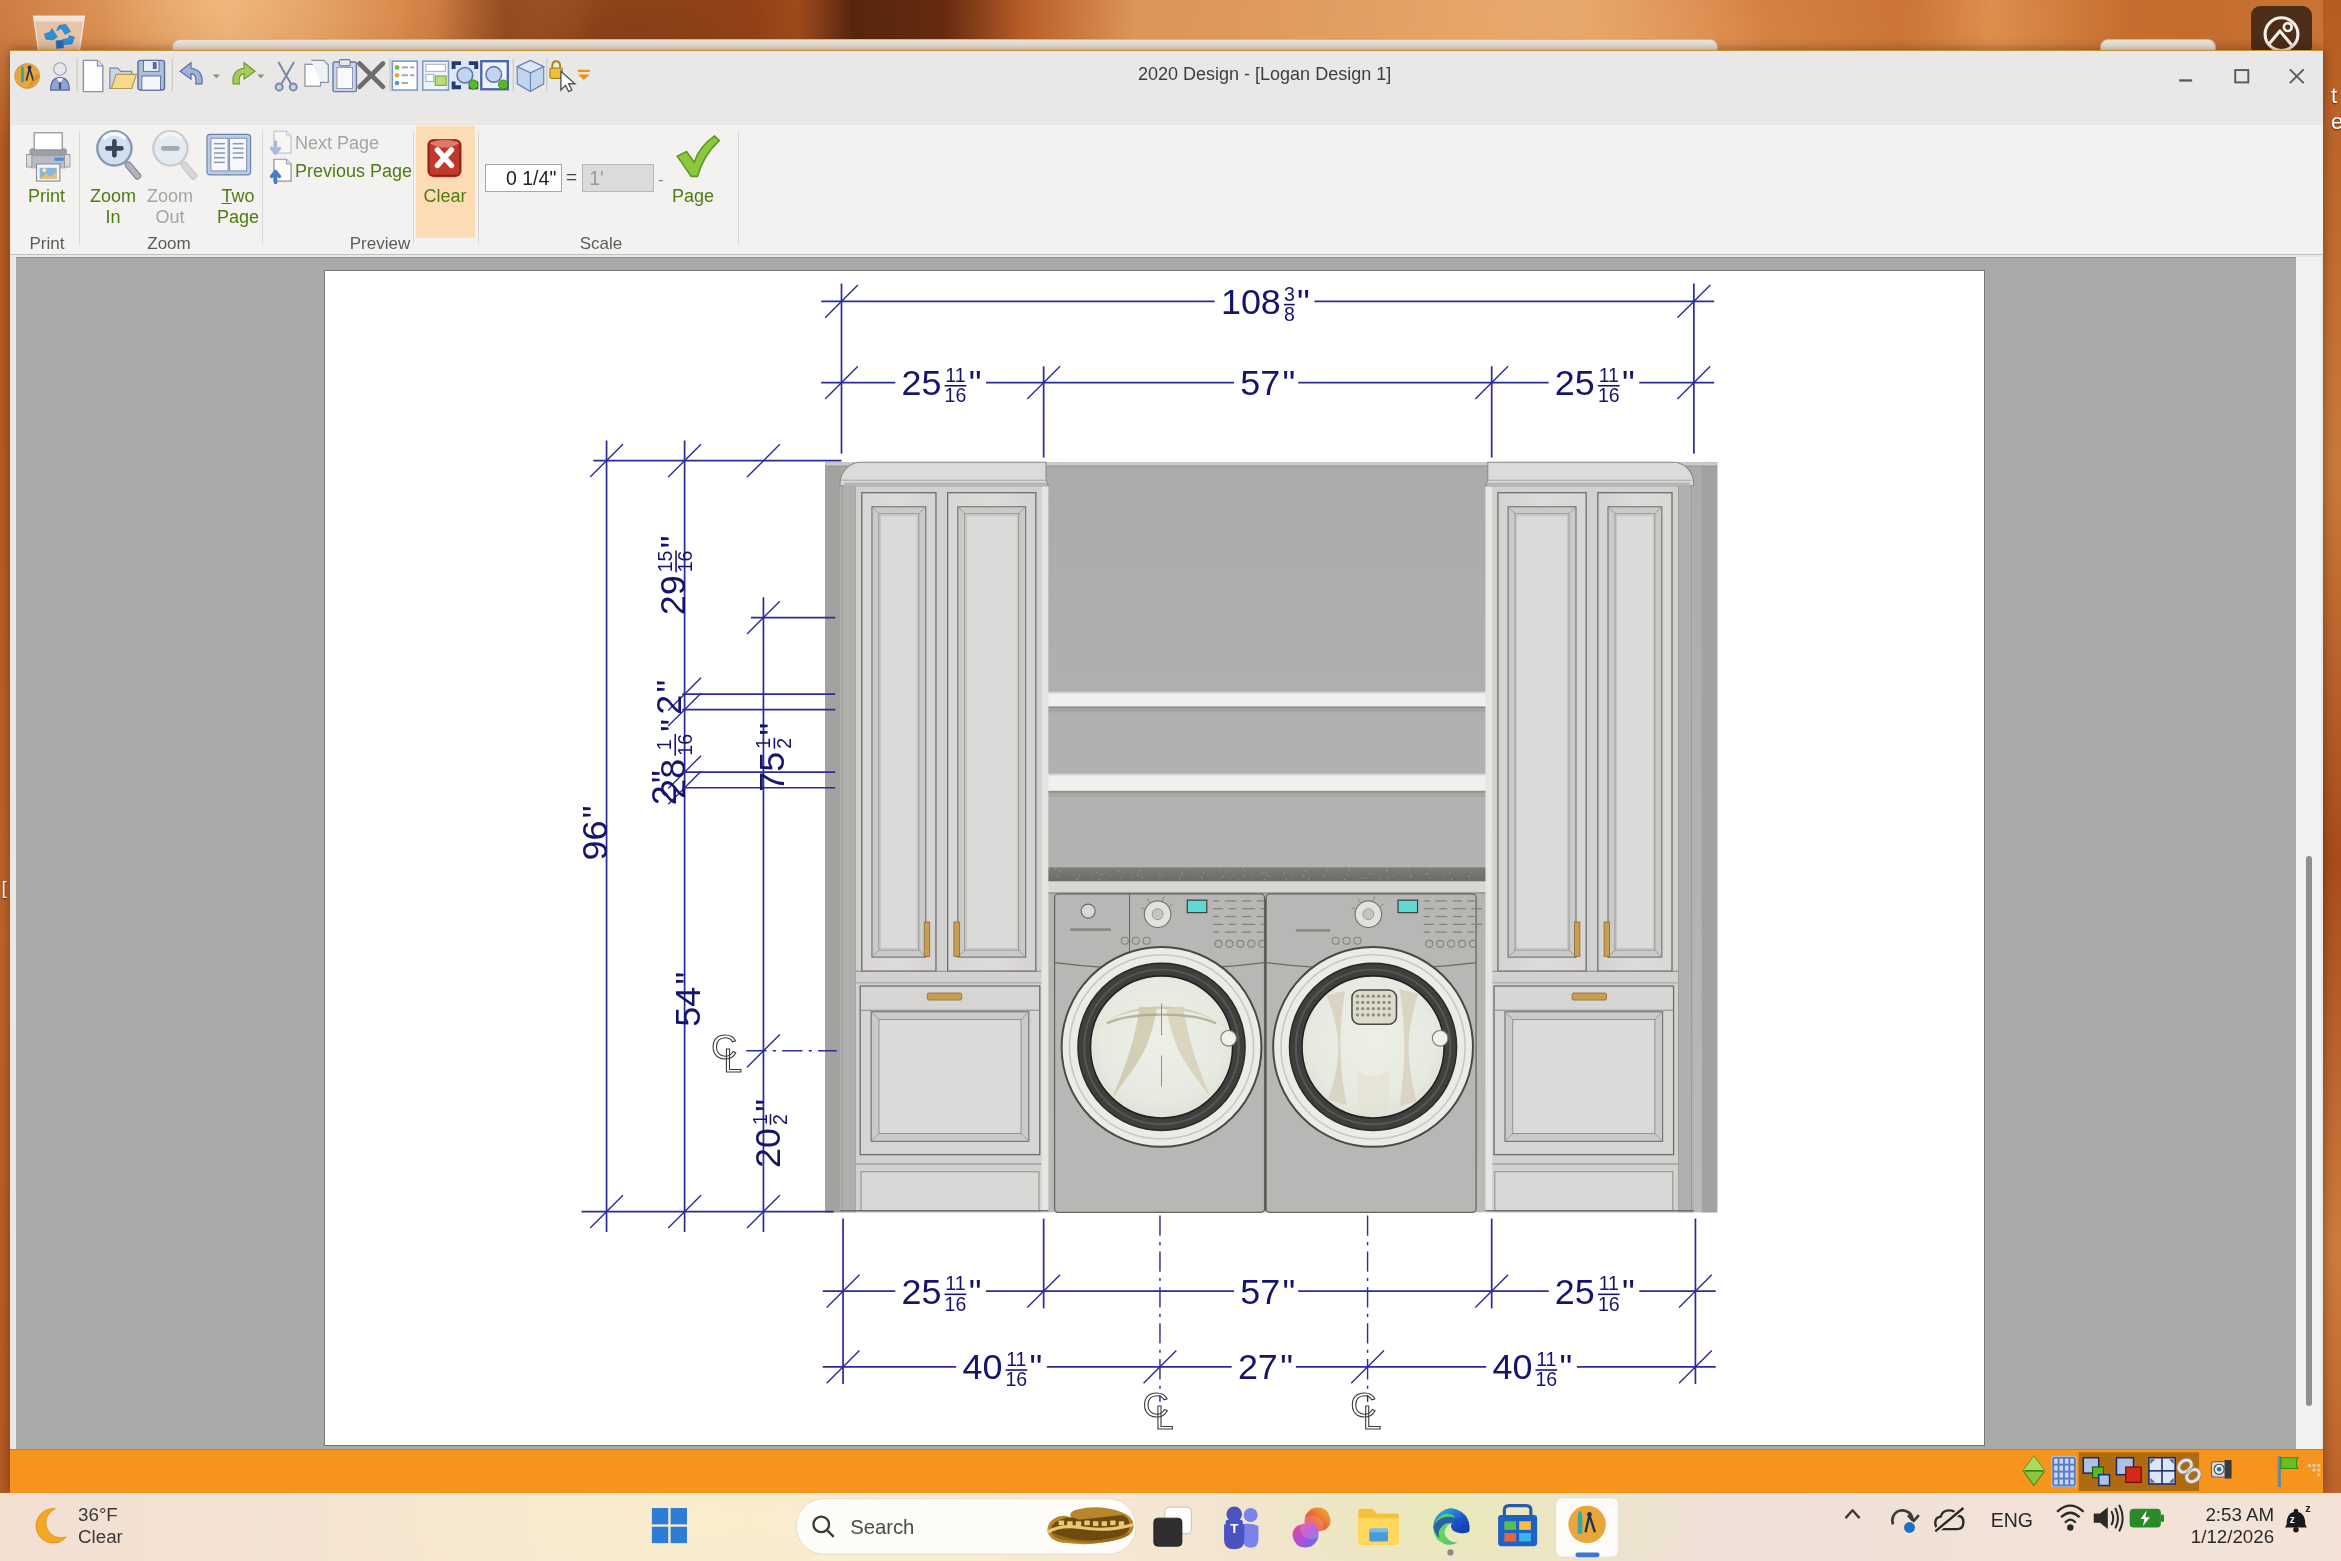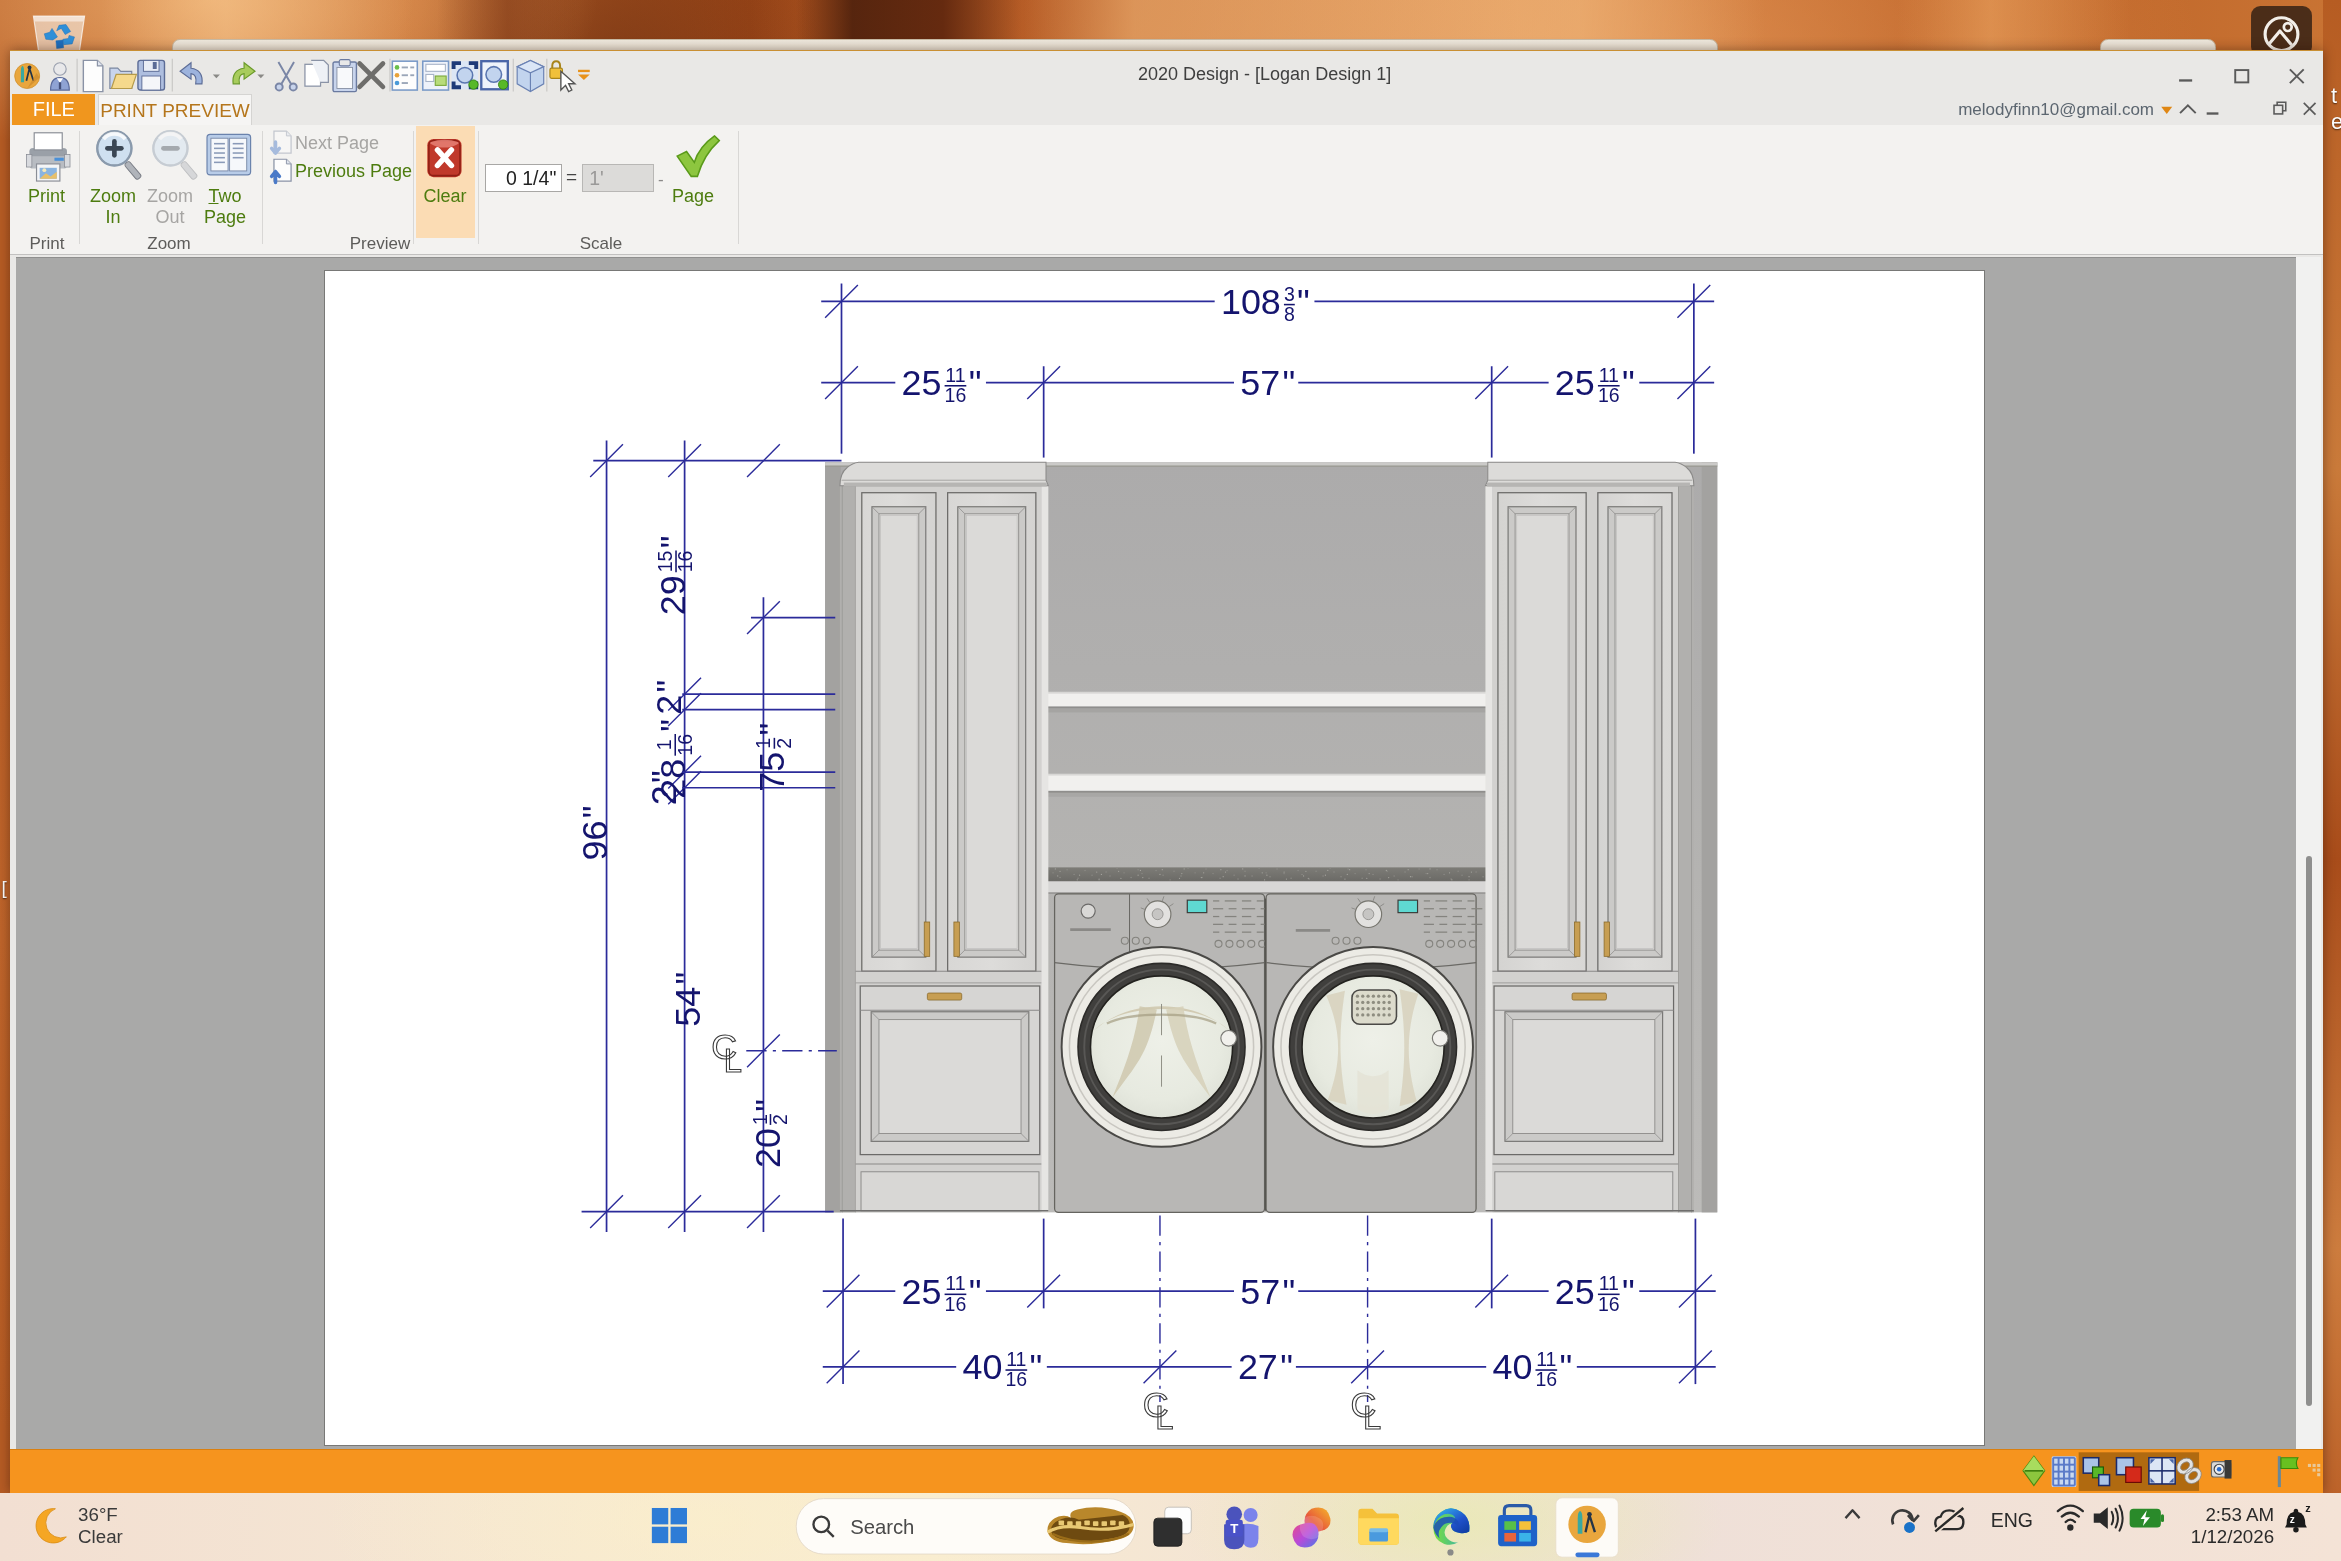"FILE" div { html: <div> <div>FILE</div> <div>PRINT PREVIEW</div> <div>melodyfinn10@gmail.com</div> <svg> <polygon></polygon> <path></path> <rect></rect> <g> <rect></rect> <path></path> </g> <g> <line></line> <line></line> </g> </svg> </div> -> none }
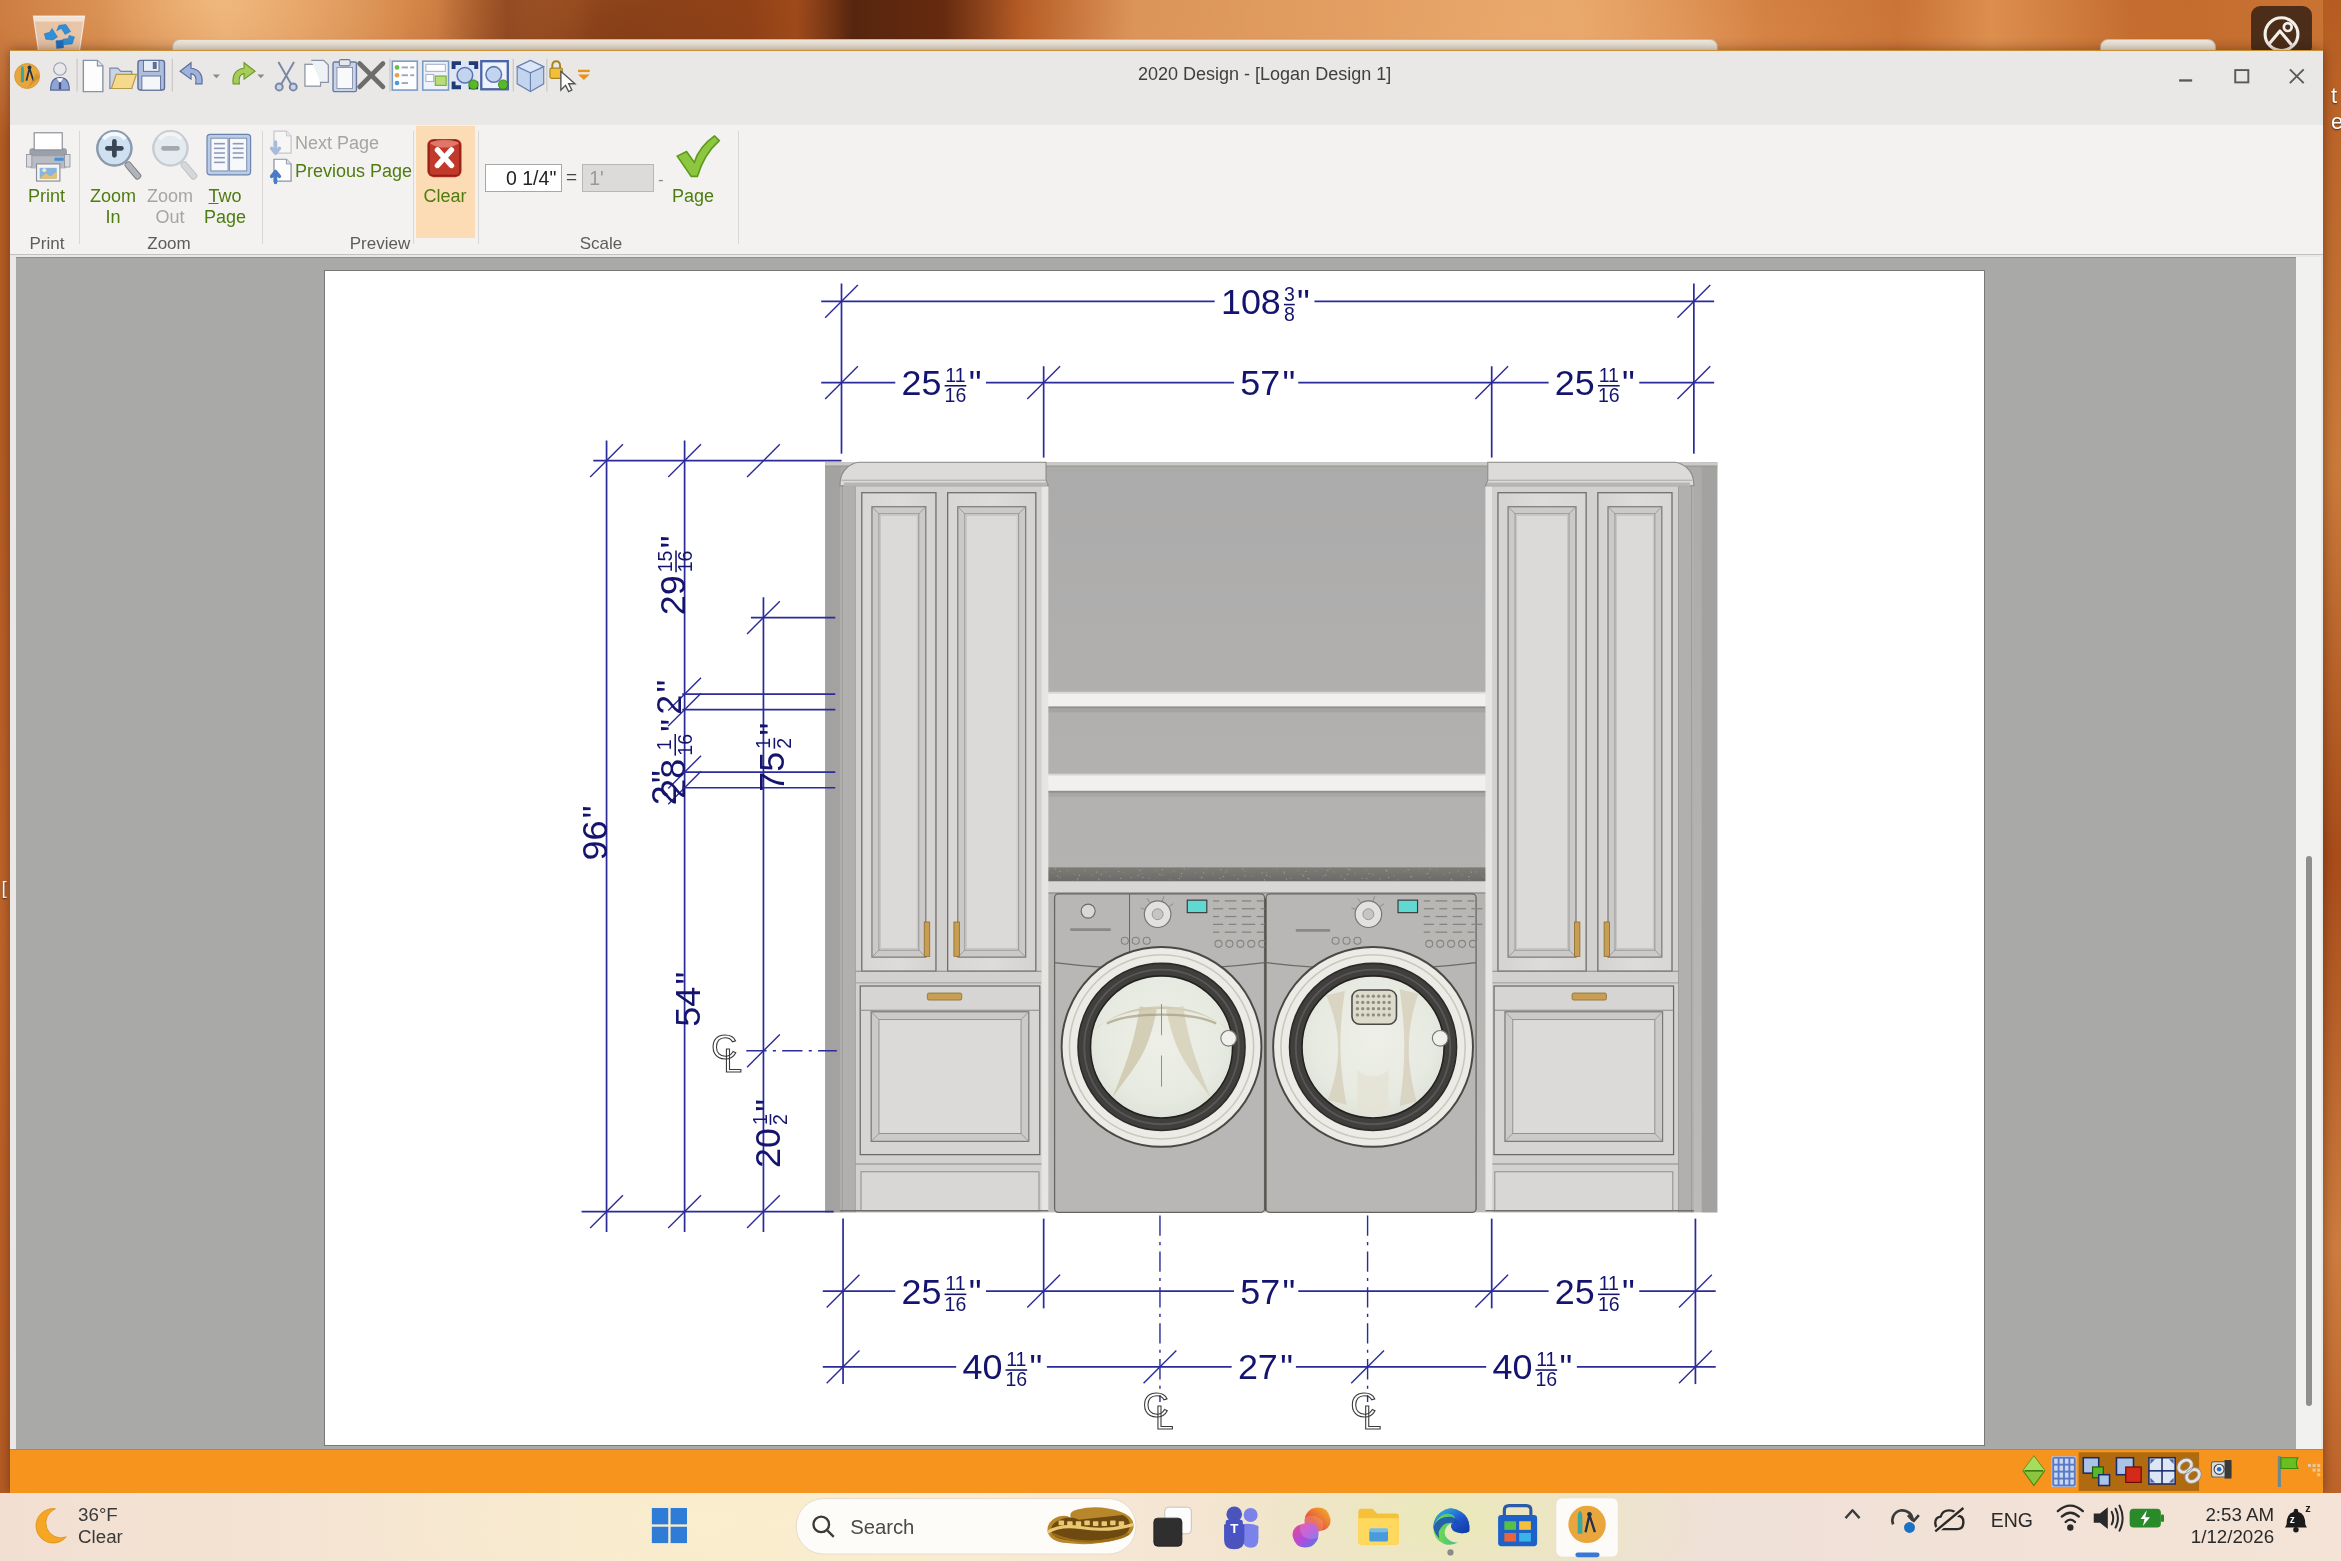"Two" div.blabel { left: 184px -> 197px }
